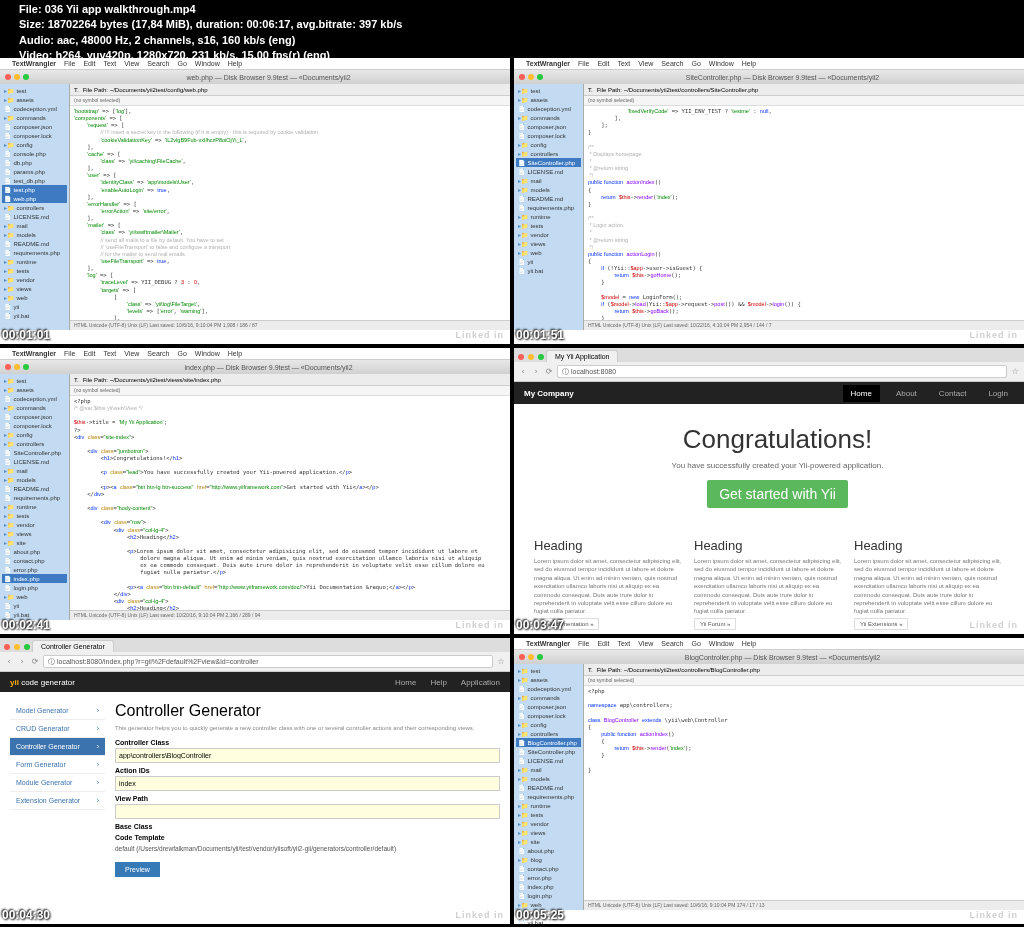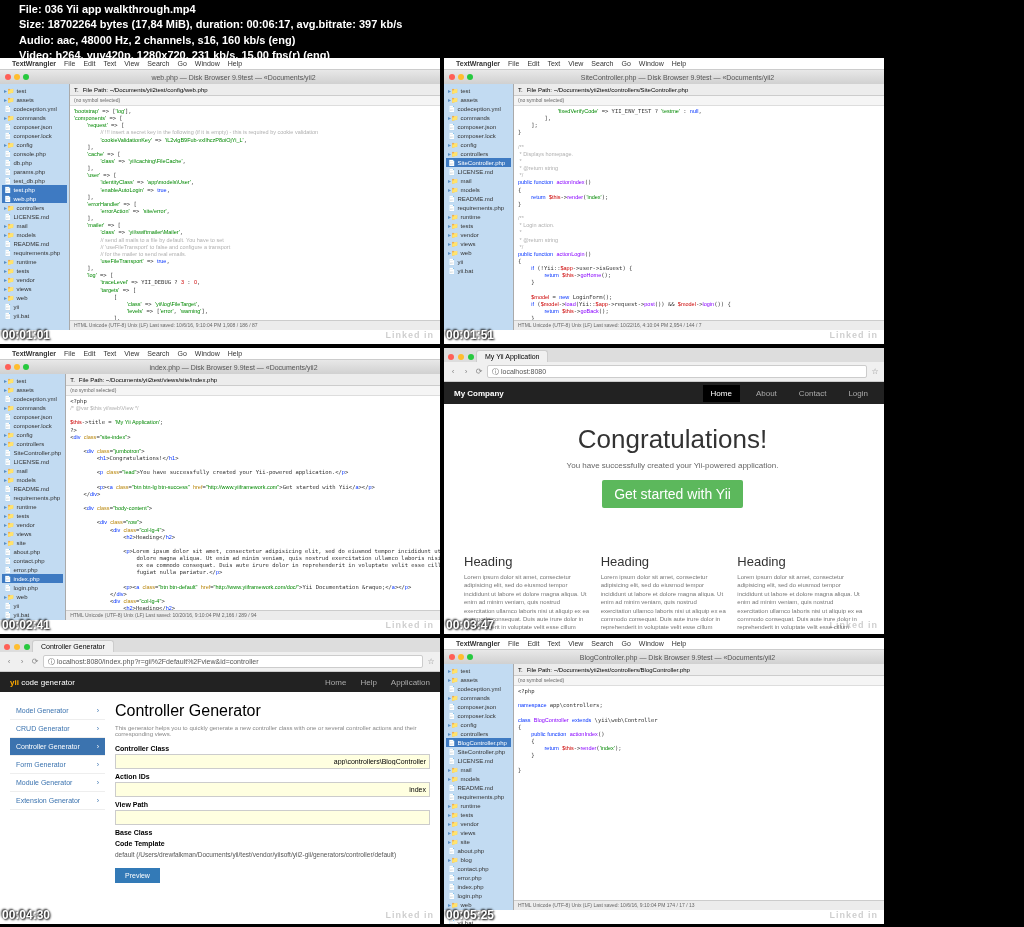"00:01:01" .grid { width: 884px -> 1024px }
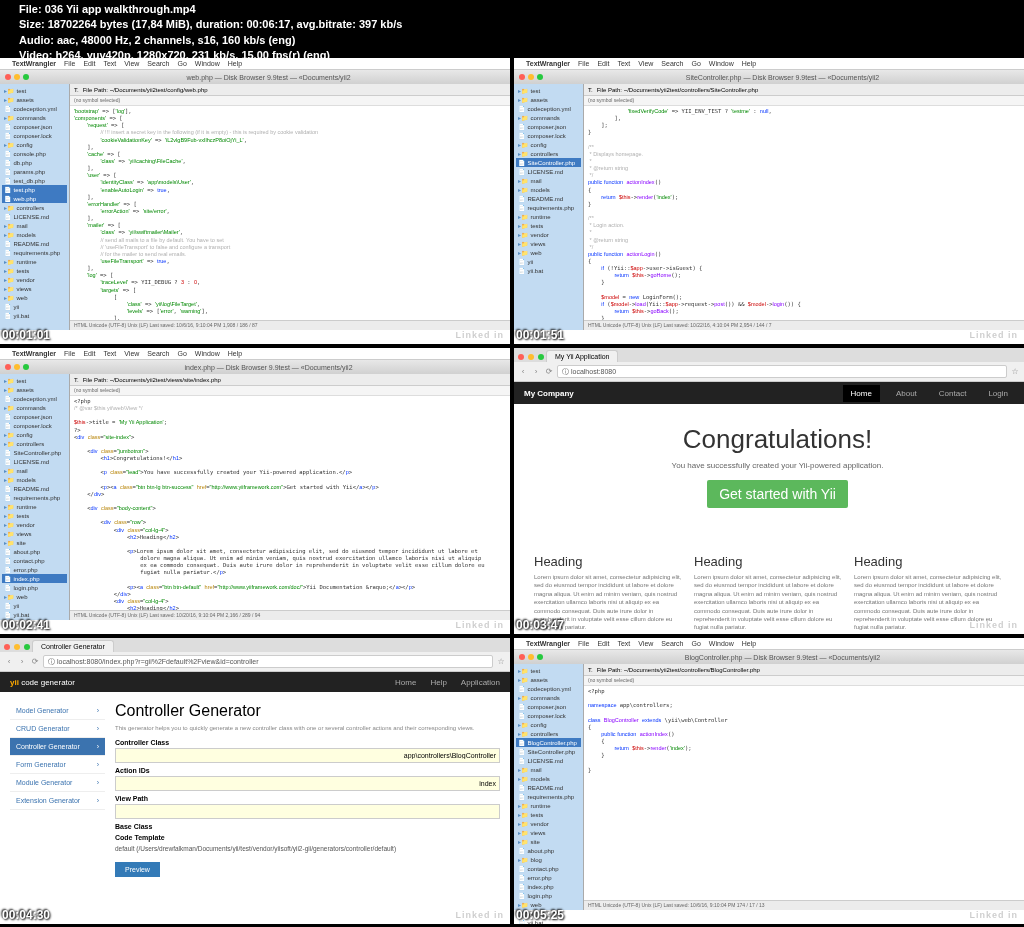"Heading" .yii-col h2 { margin-top: 16px -> none }
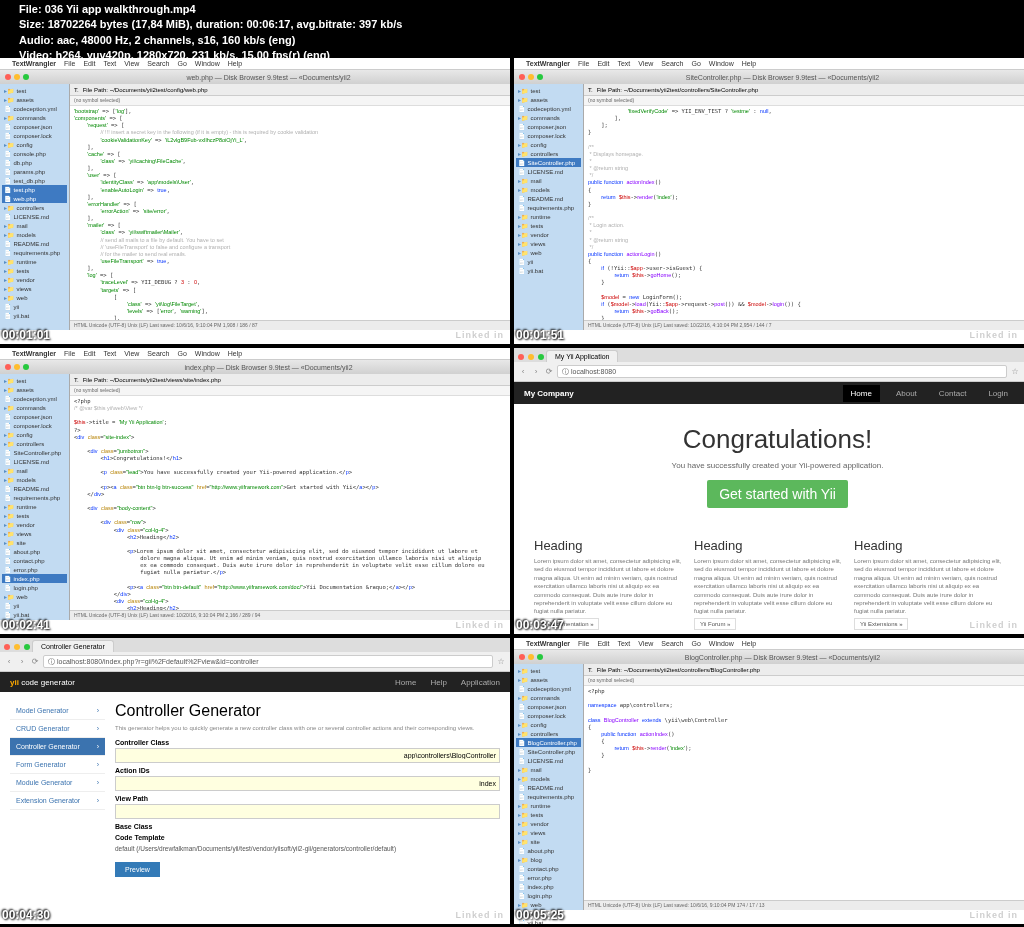"app\controllers\BlogController" .gii-input { text-align: right -> none }
